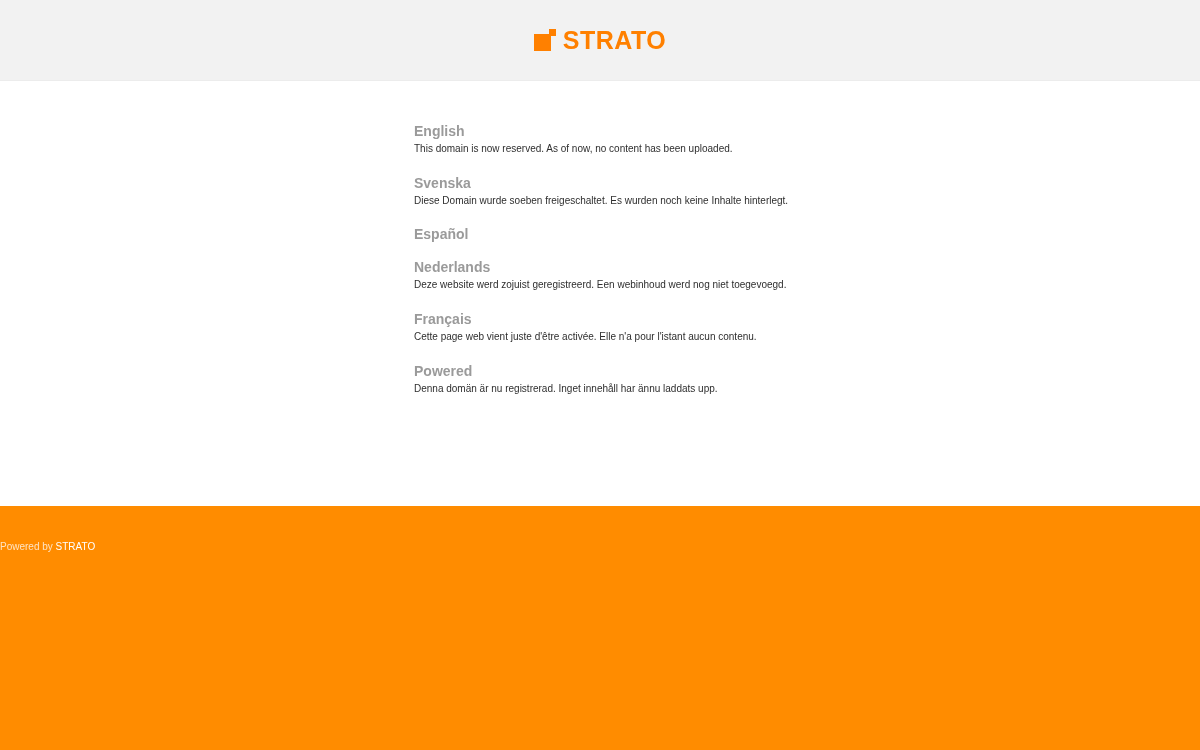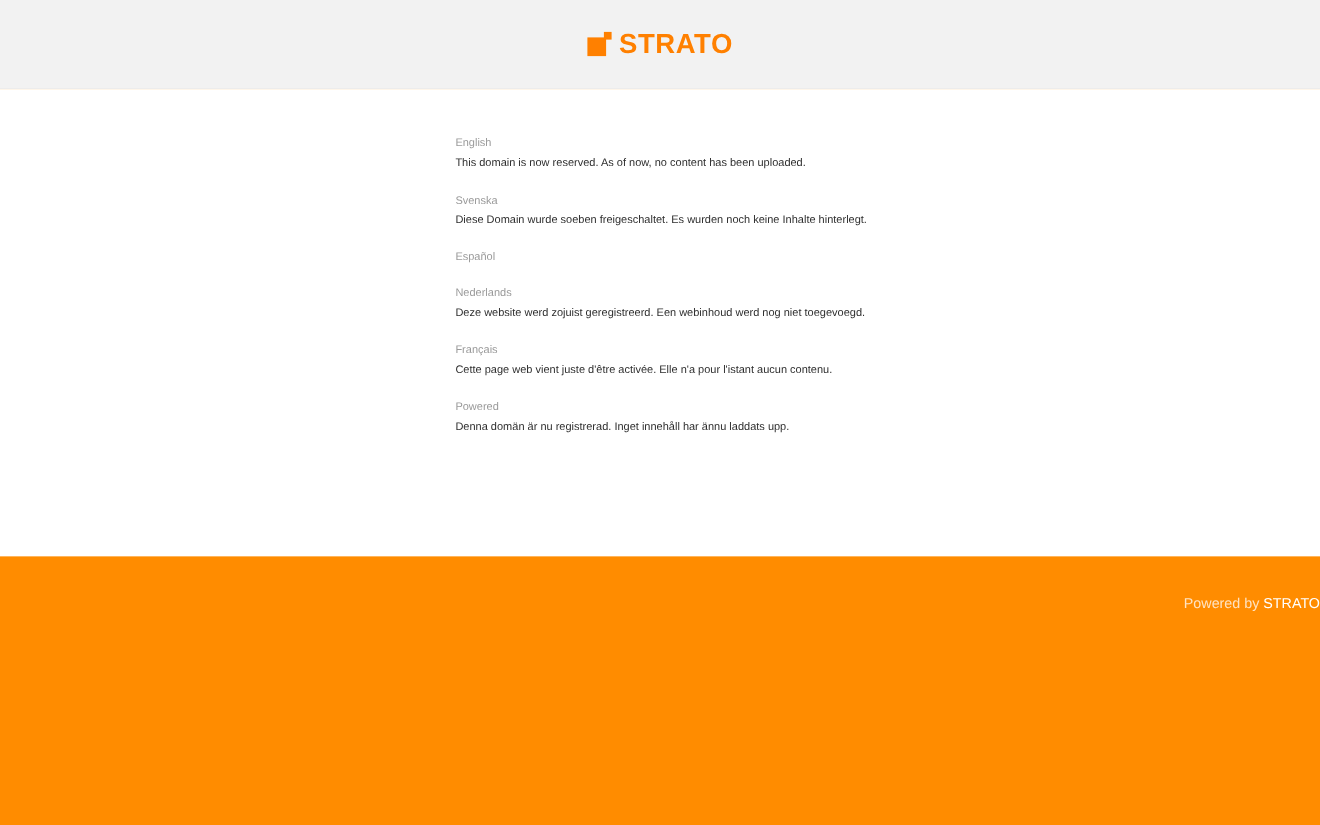"English" .msg-lang { font-size: 10px -> 14px; font-weight: normal -> bold }
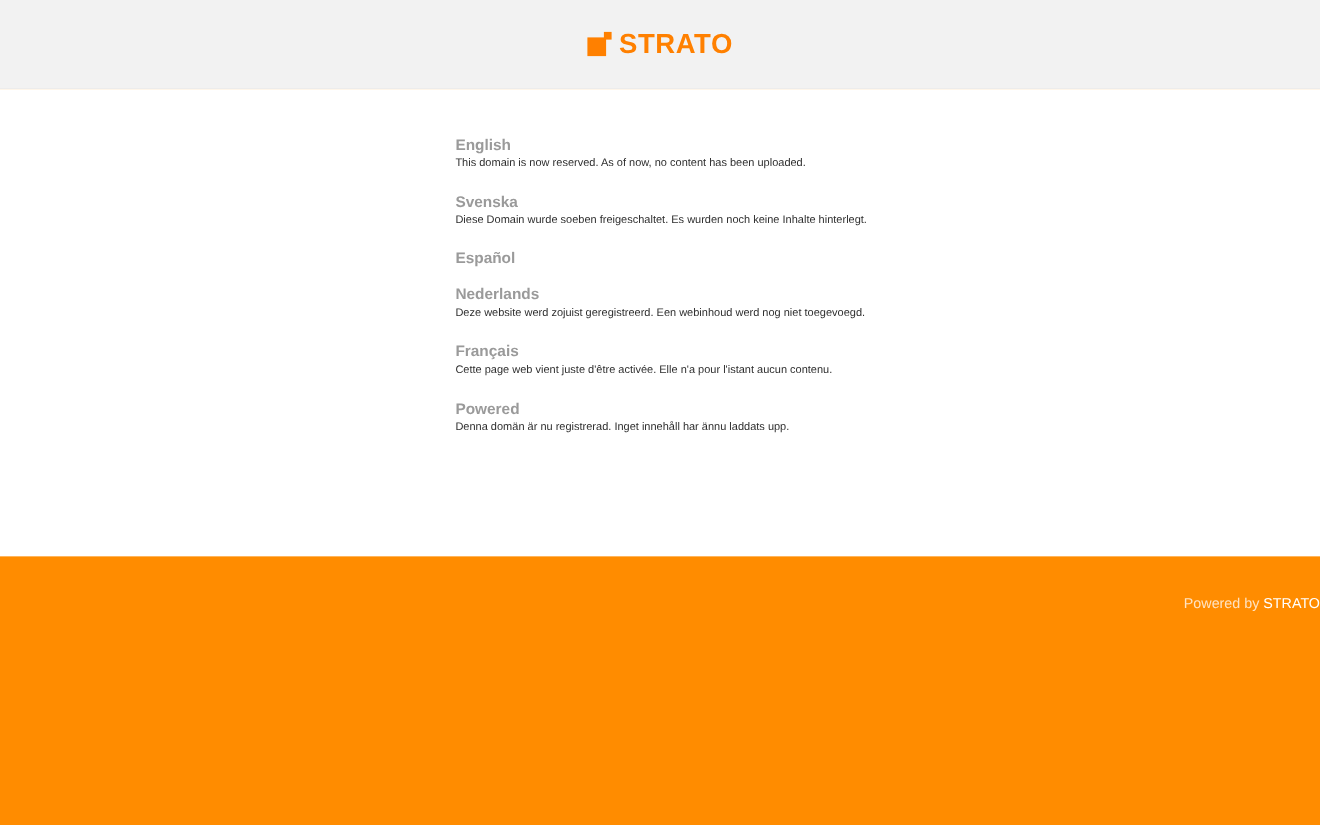"Powered by STRATO" .footer-credit { font-size: 13px -> 10px; text-align: right -> left }
